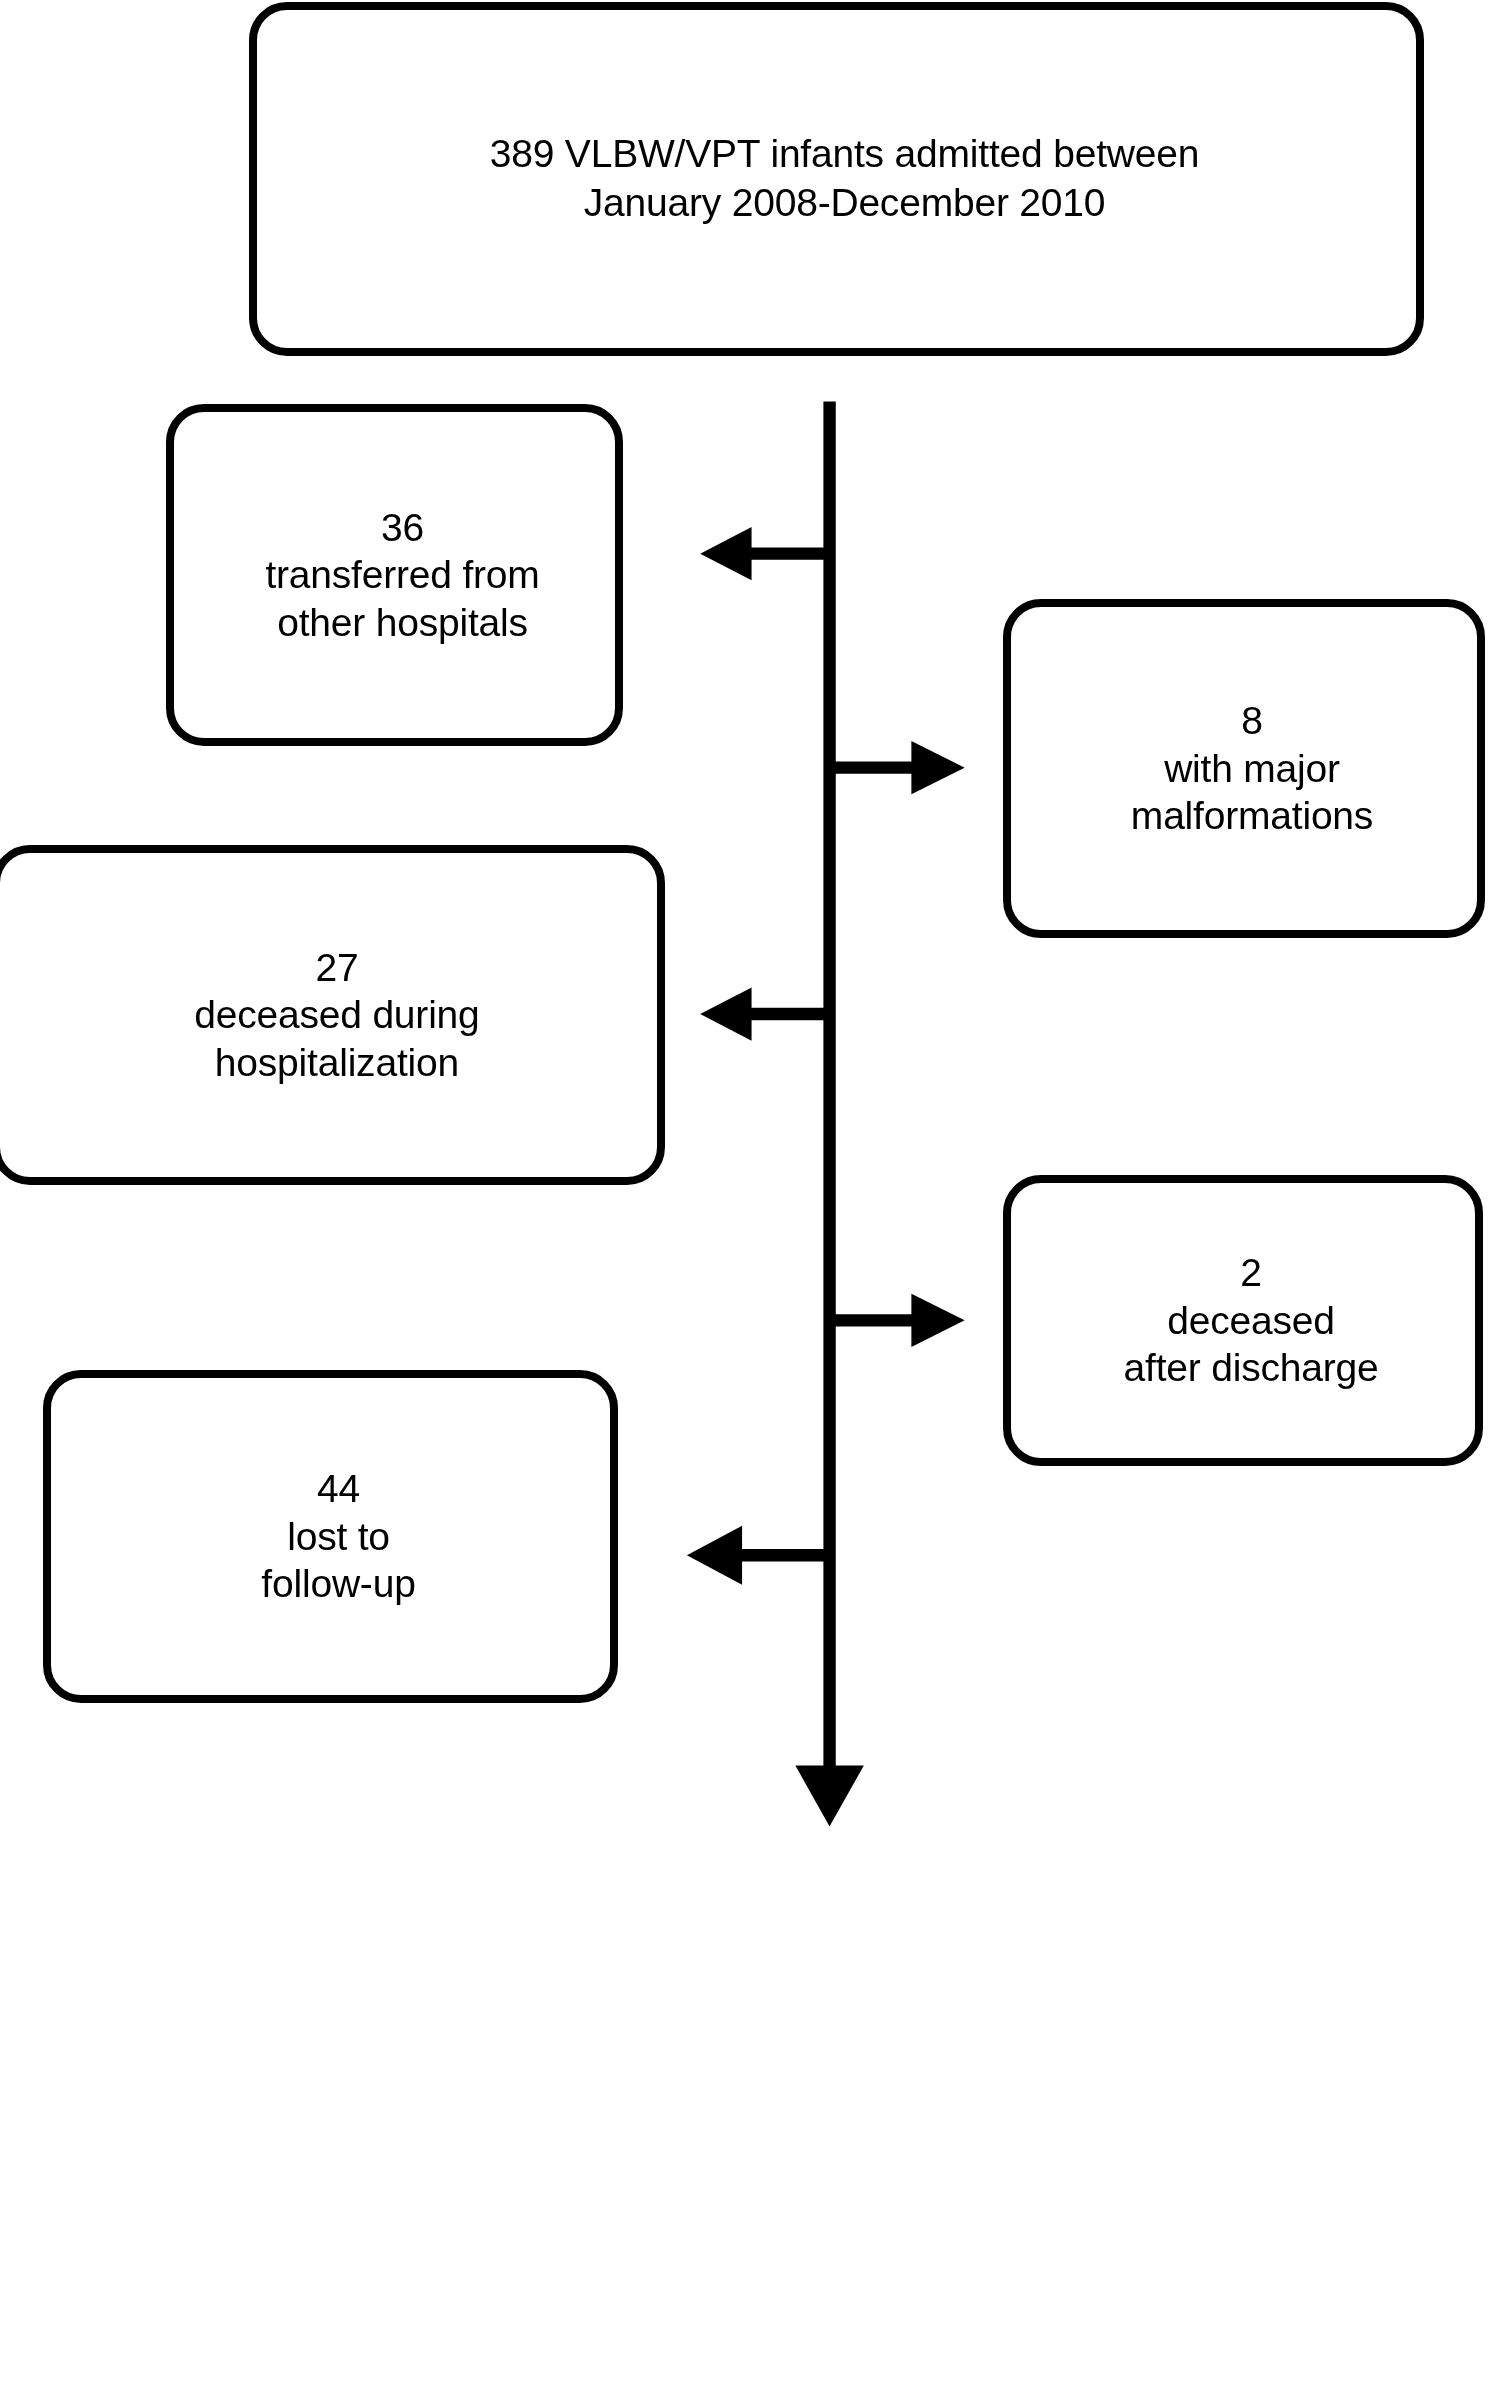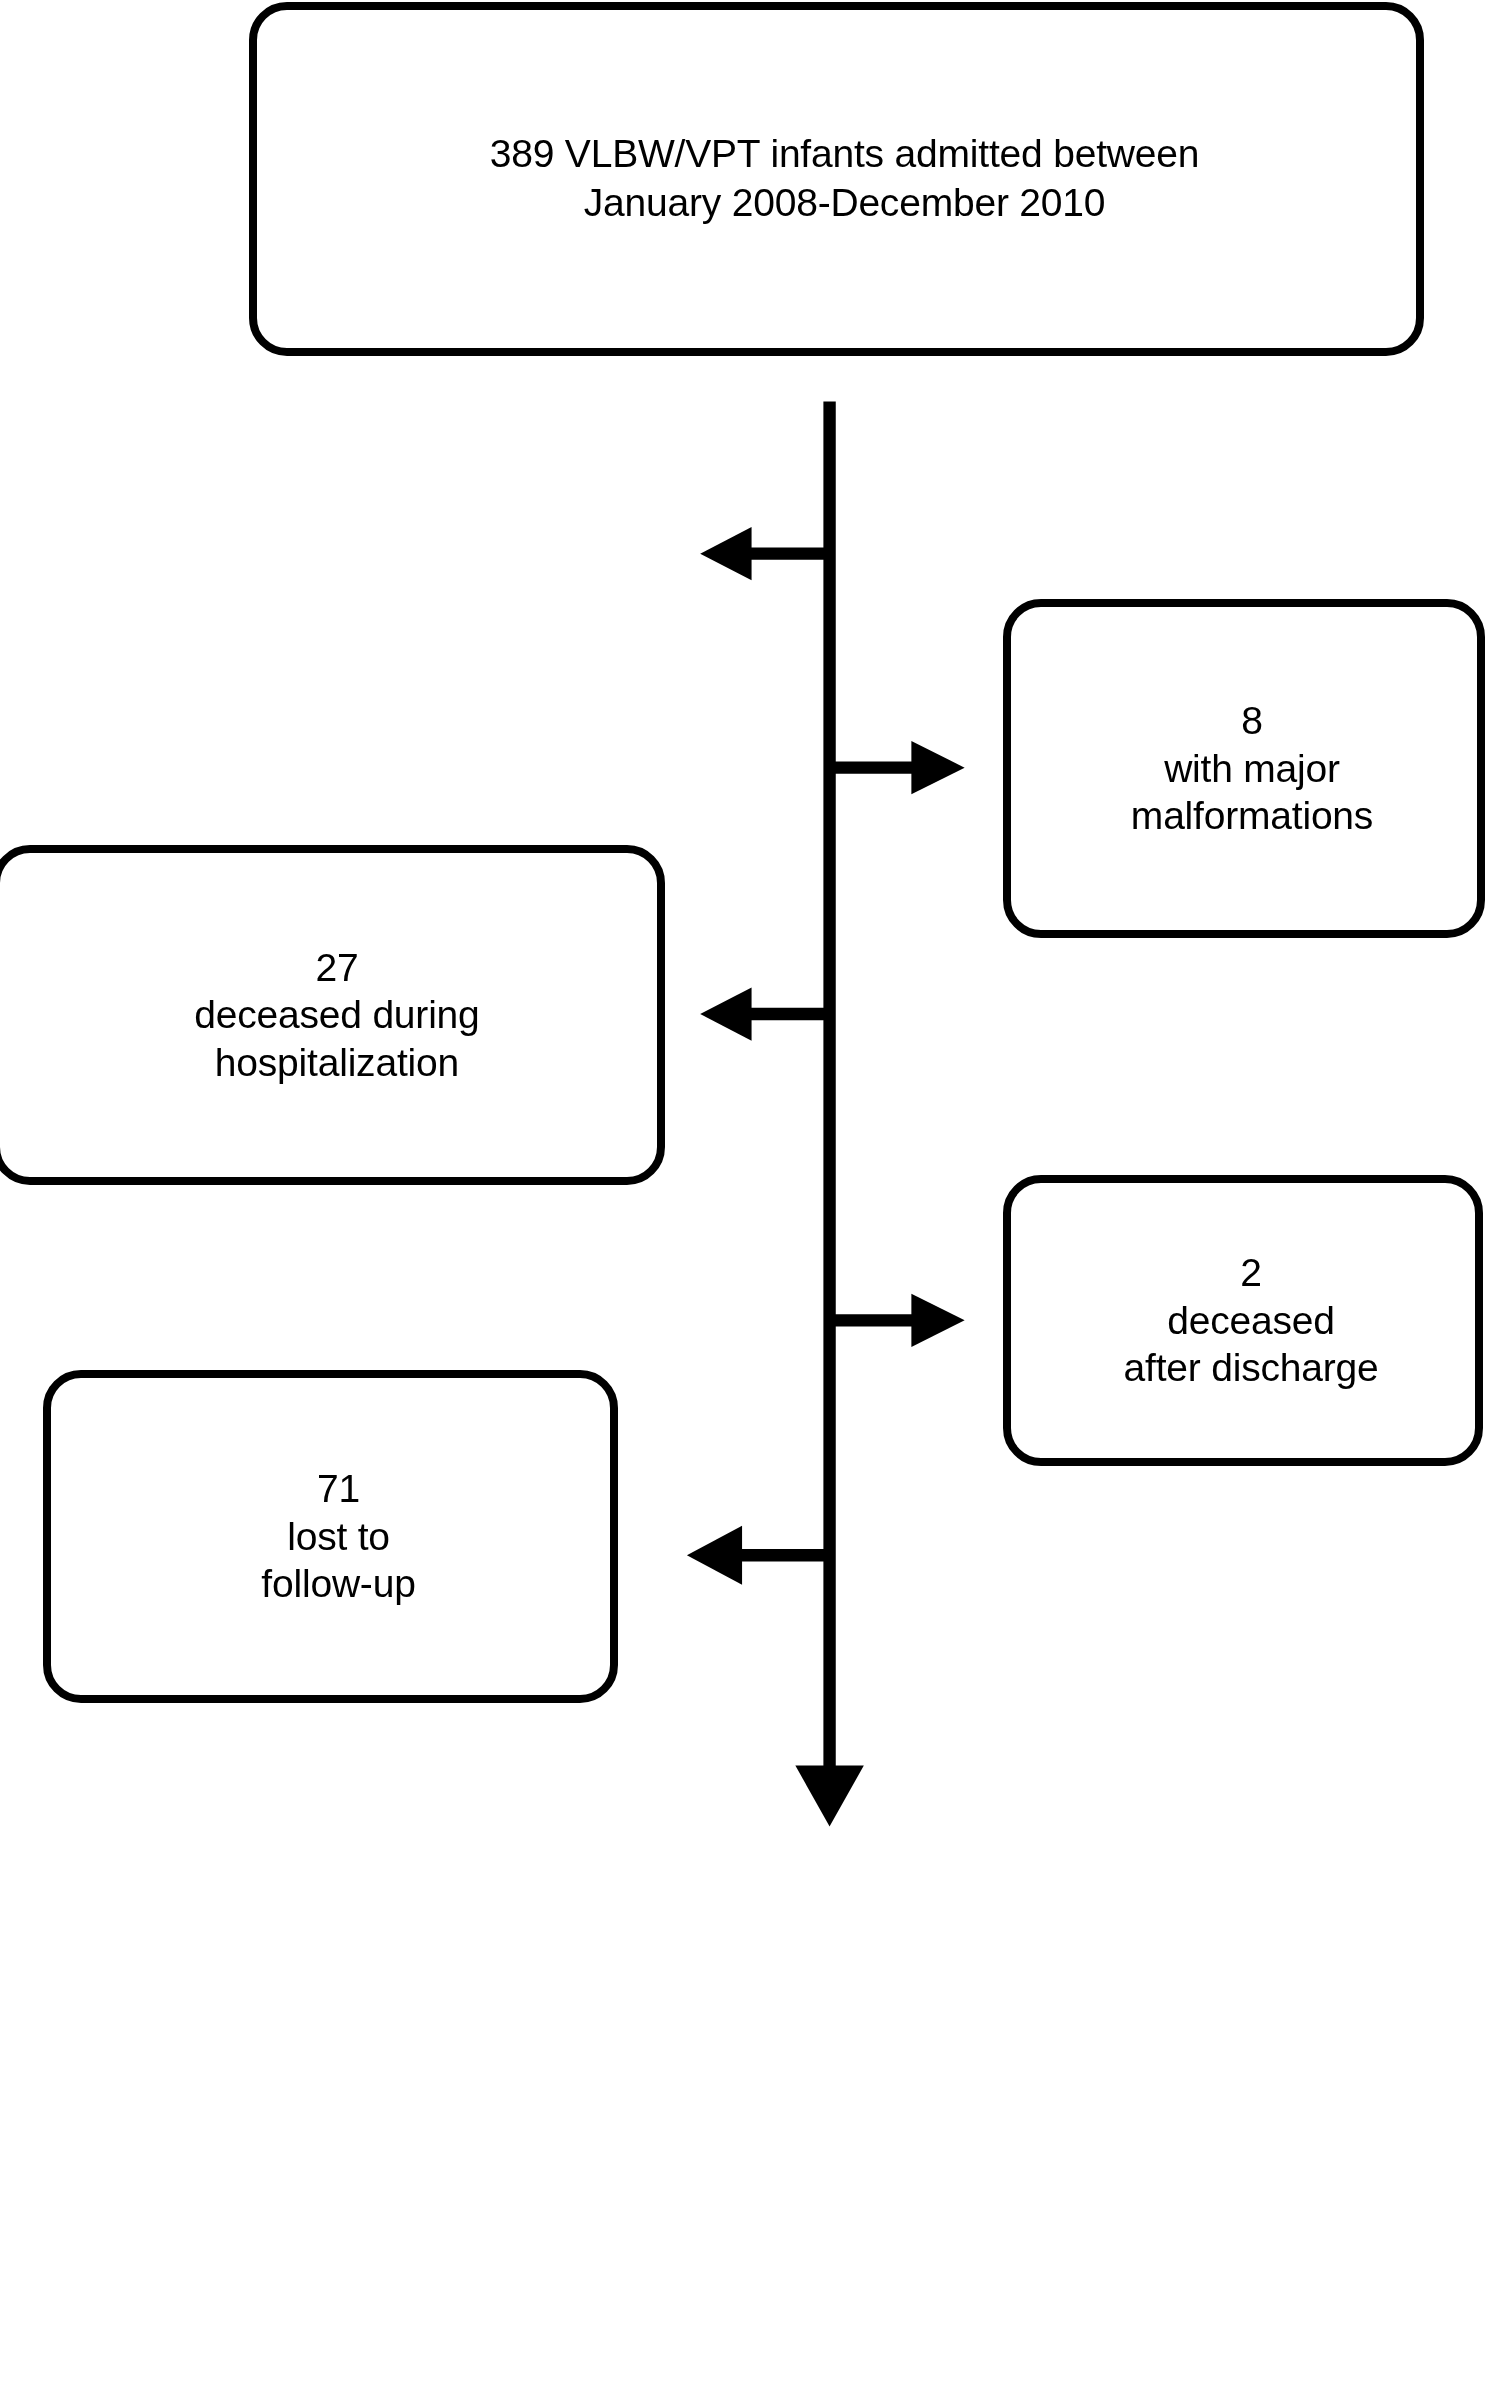"36" div.box { html: none -> <div> <div>36 transferred from other hospitals</div> </div> }
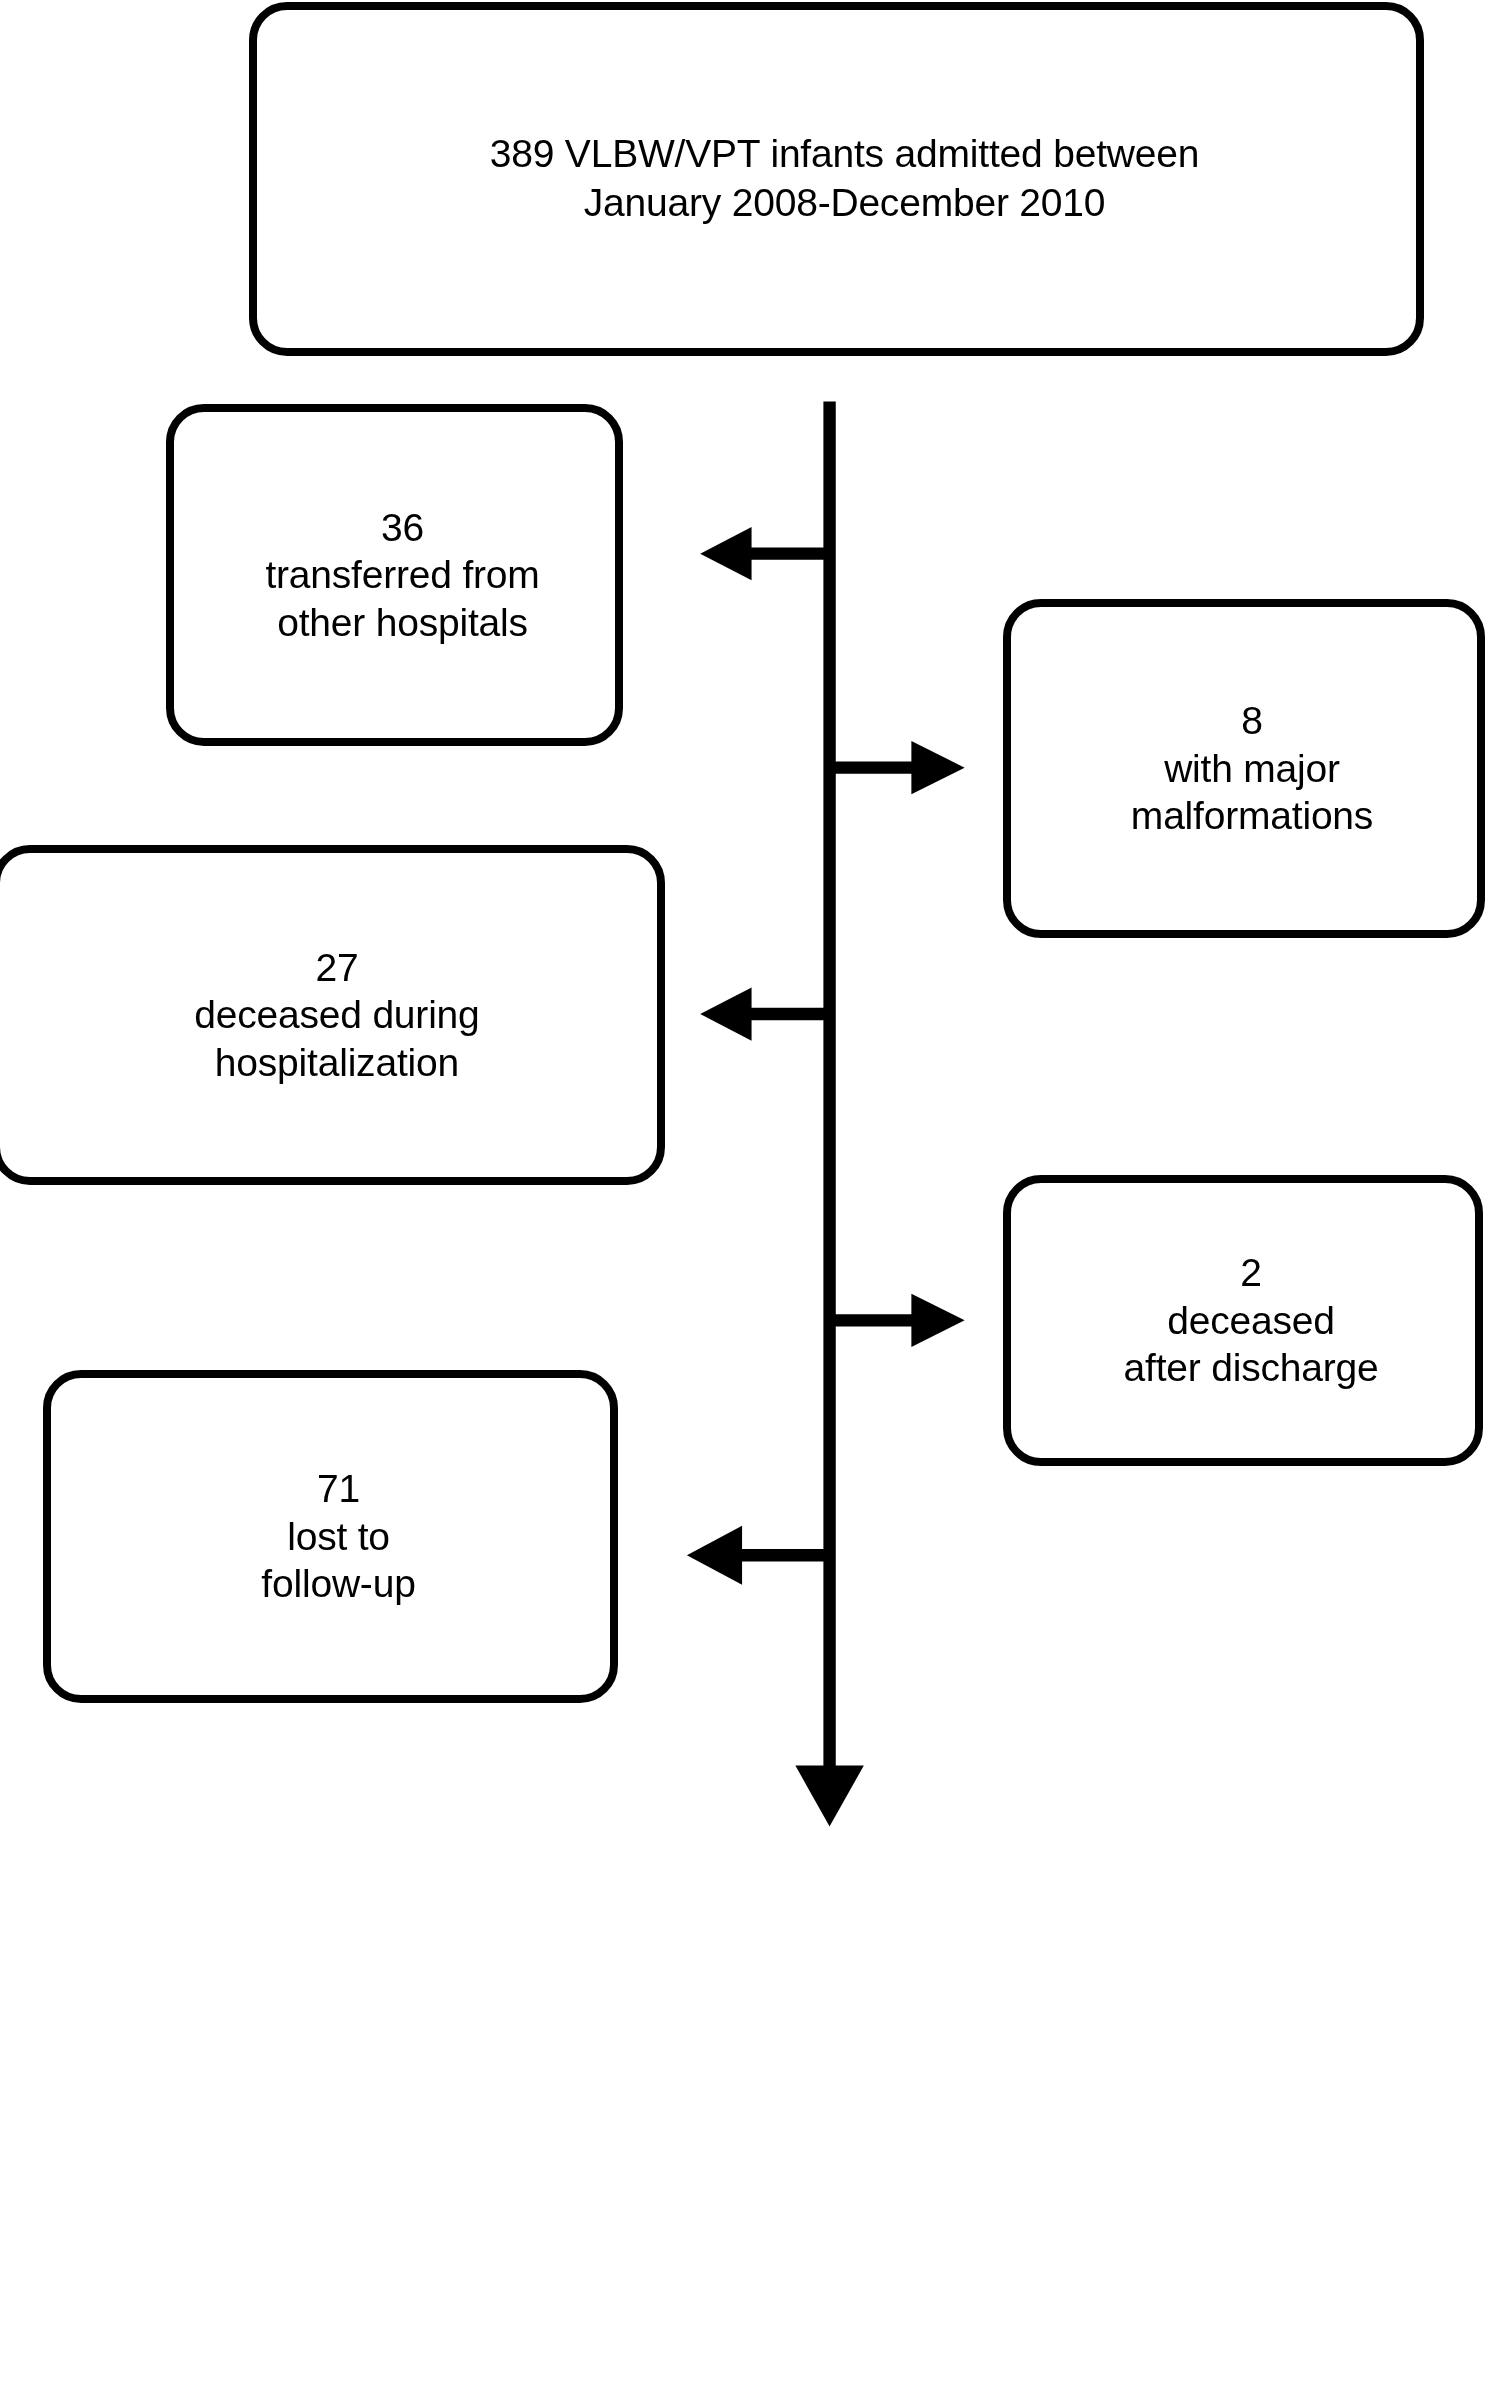"71" div.box-text { text: 71 -> 44 }
